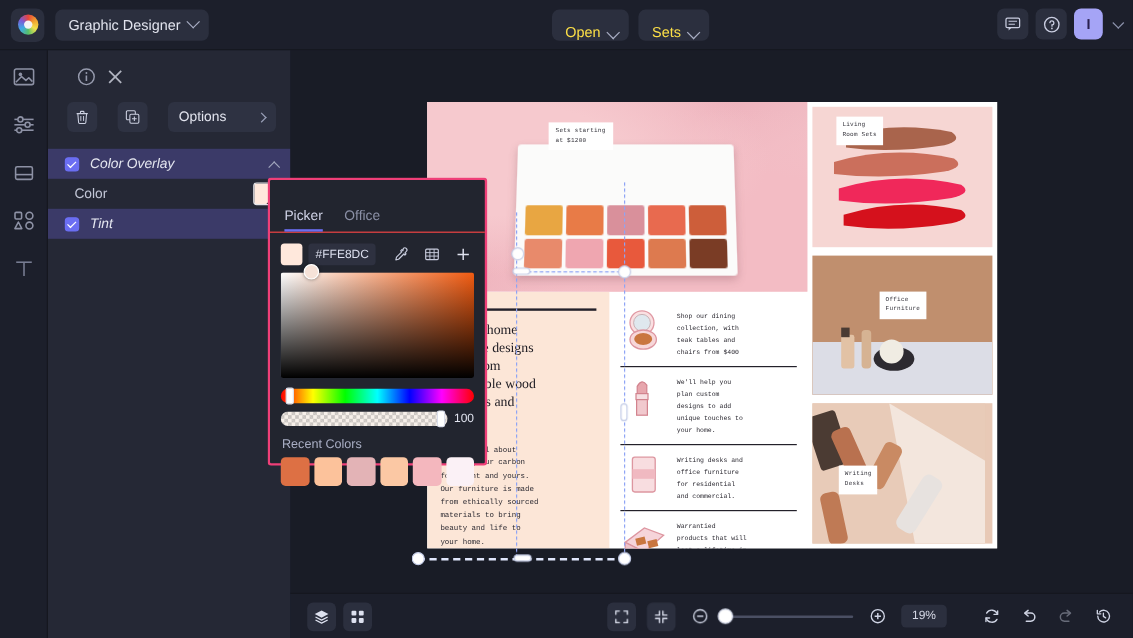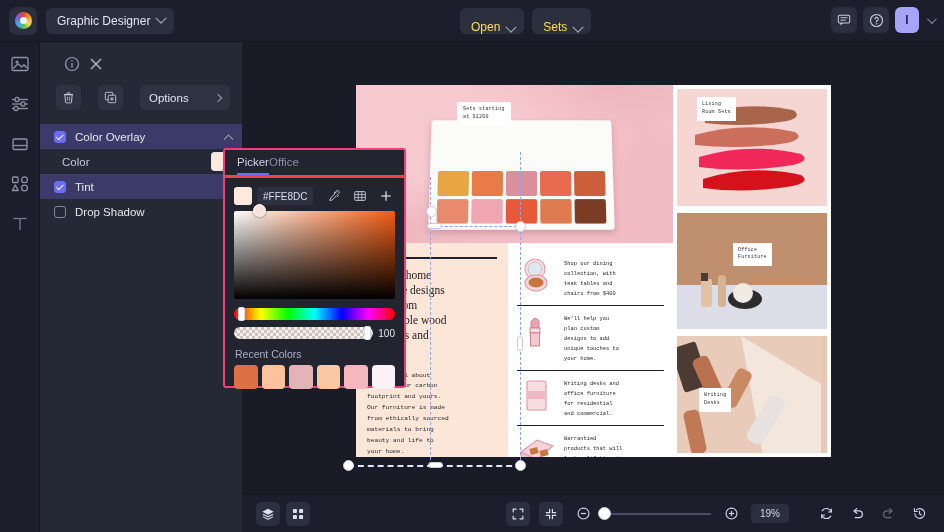"Color Overlay" .layer-row { font-style: none -> italic }
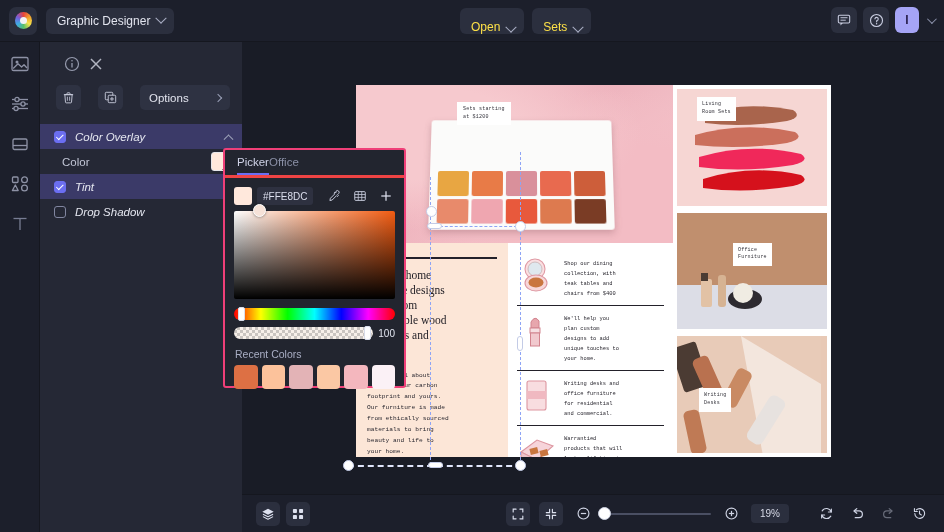"Picker" #pk-tabs { border-bottom: 3px solid #ef4444 -> 1px solid #ef4444; gap: none -> 18px; padding: 6px 12px 0 12px -> 24px 12px 0 12px }
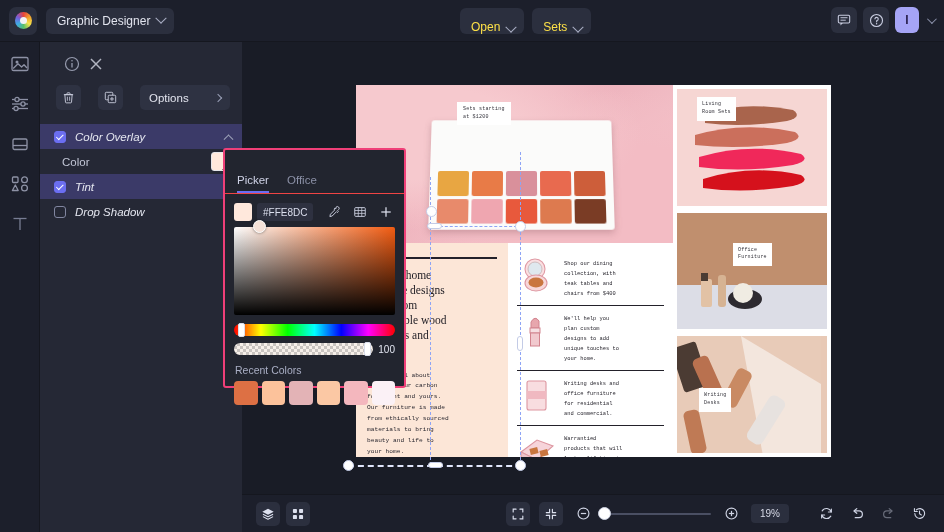"Drop Shadow" div.layer-row { html: <div> <span></span> <span>Drop Shadow</span> <i></i> </div> -> none }
